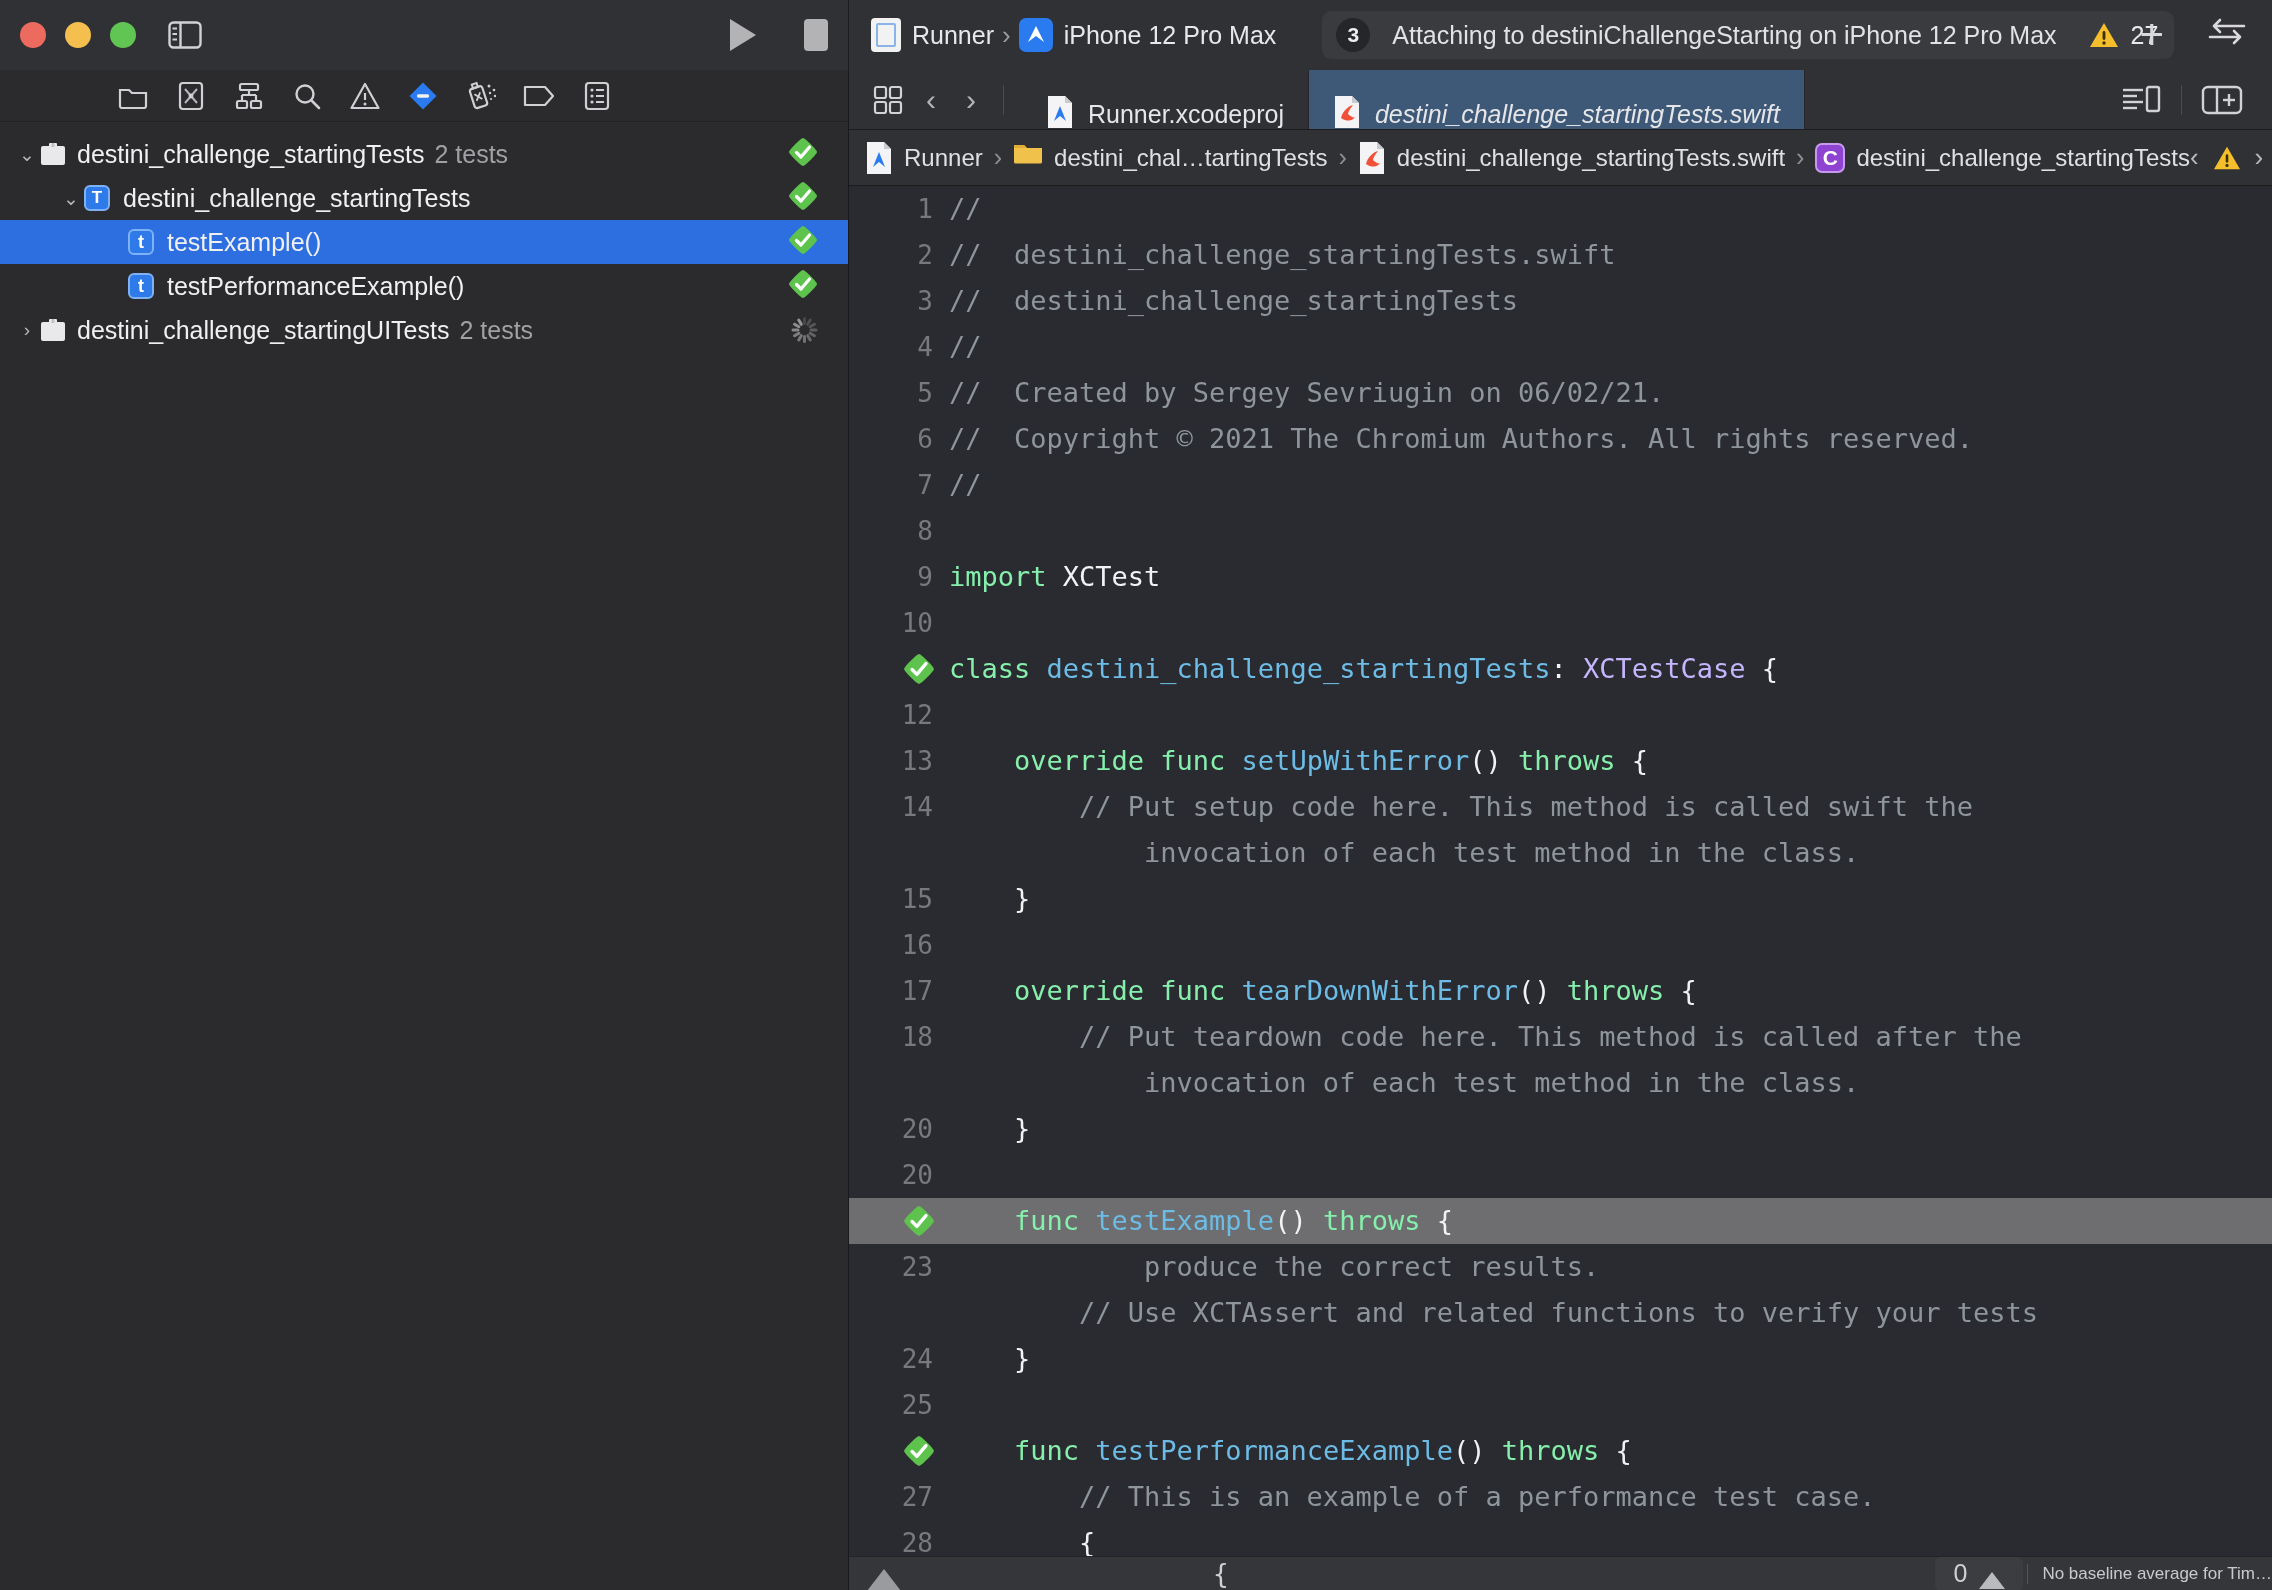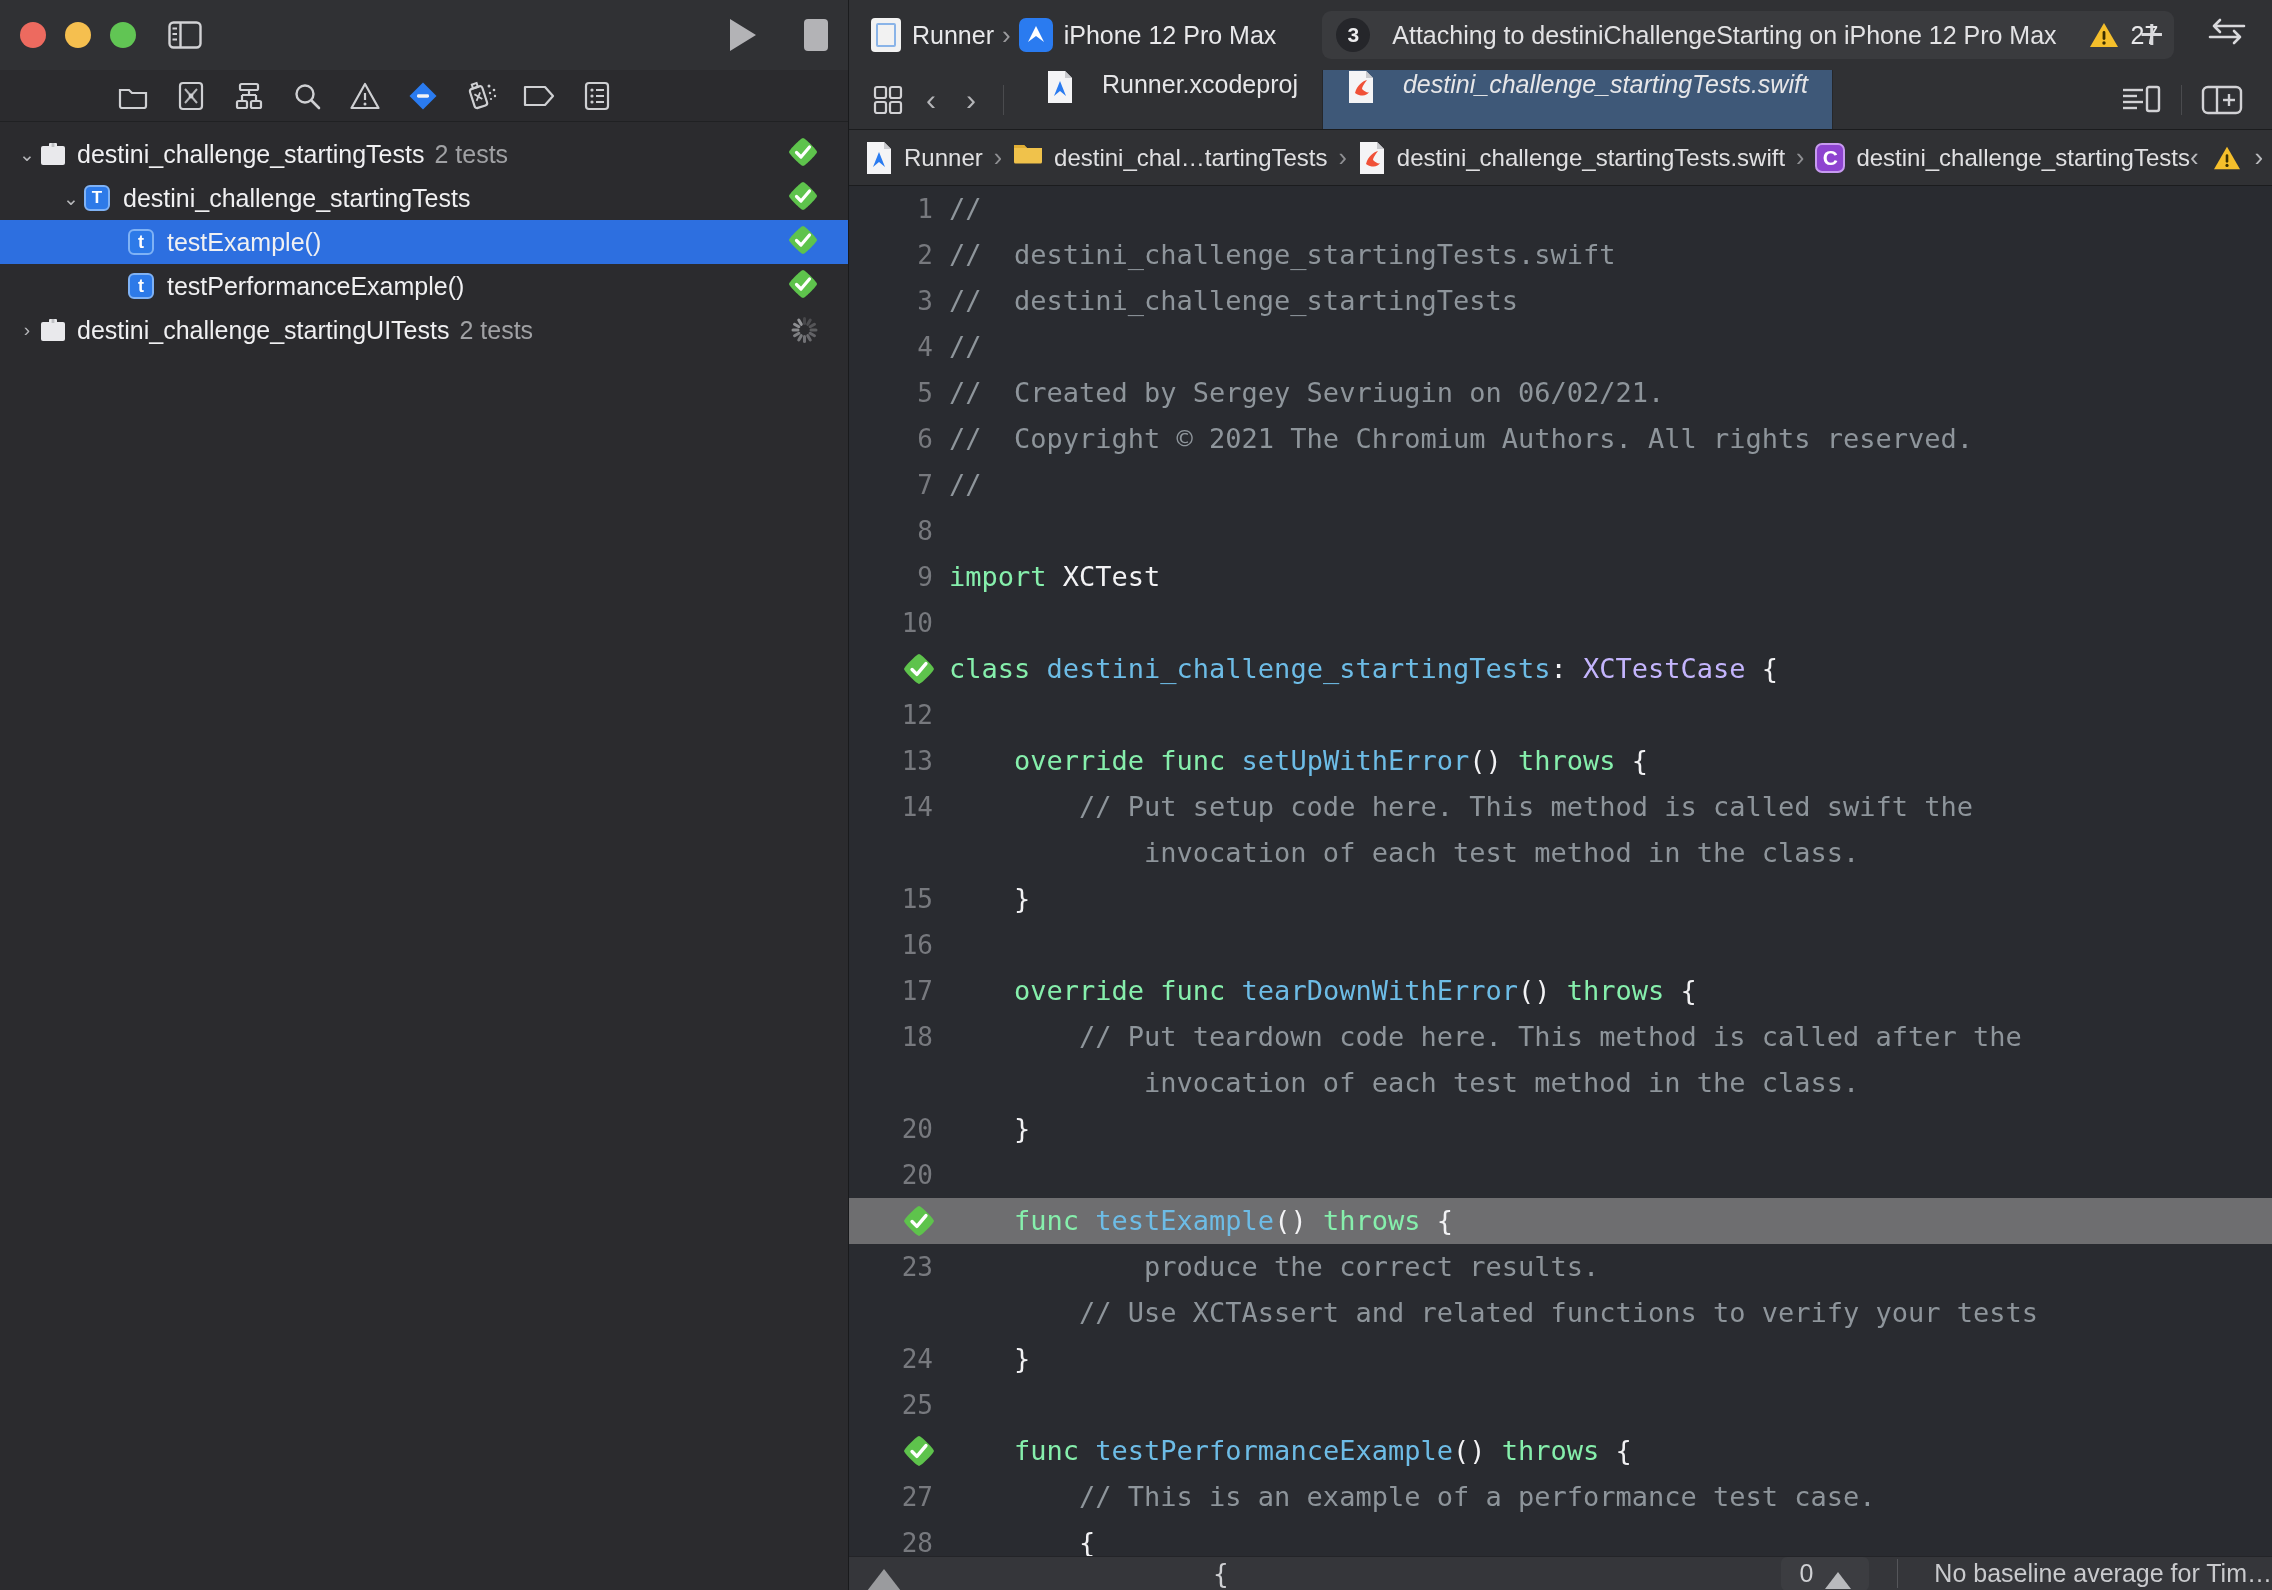"Runner.xcodeproj" .tab { align-items: flex-start -> flex-end; gap: 28px -> 14px }
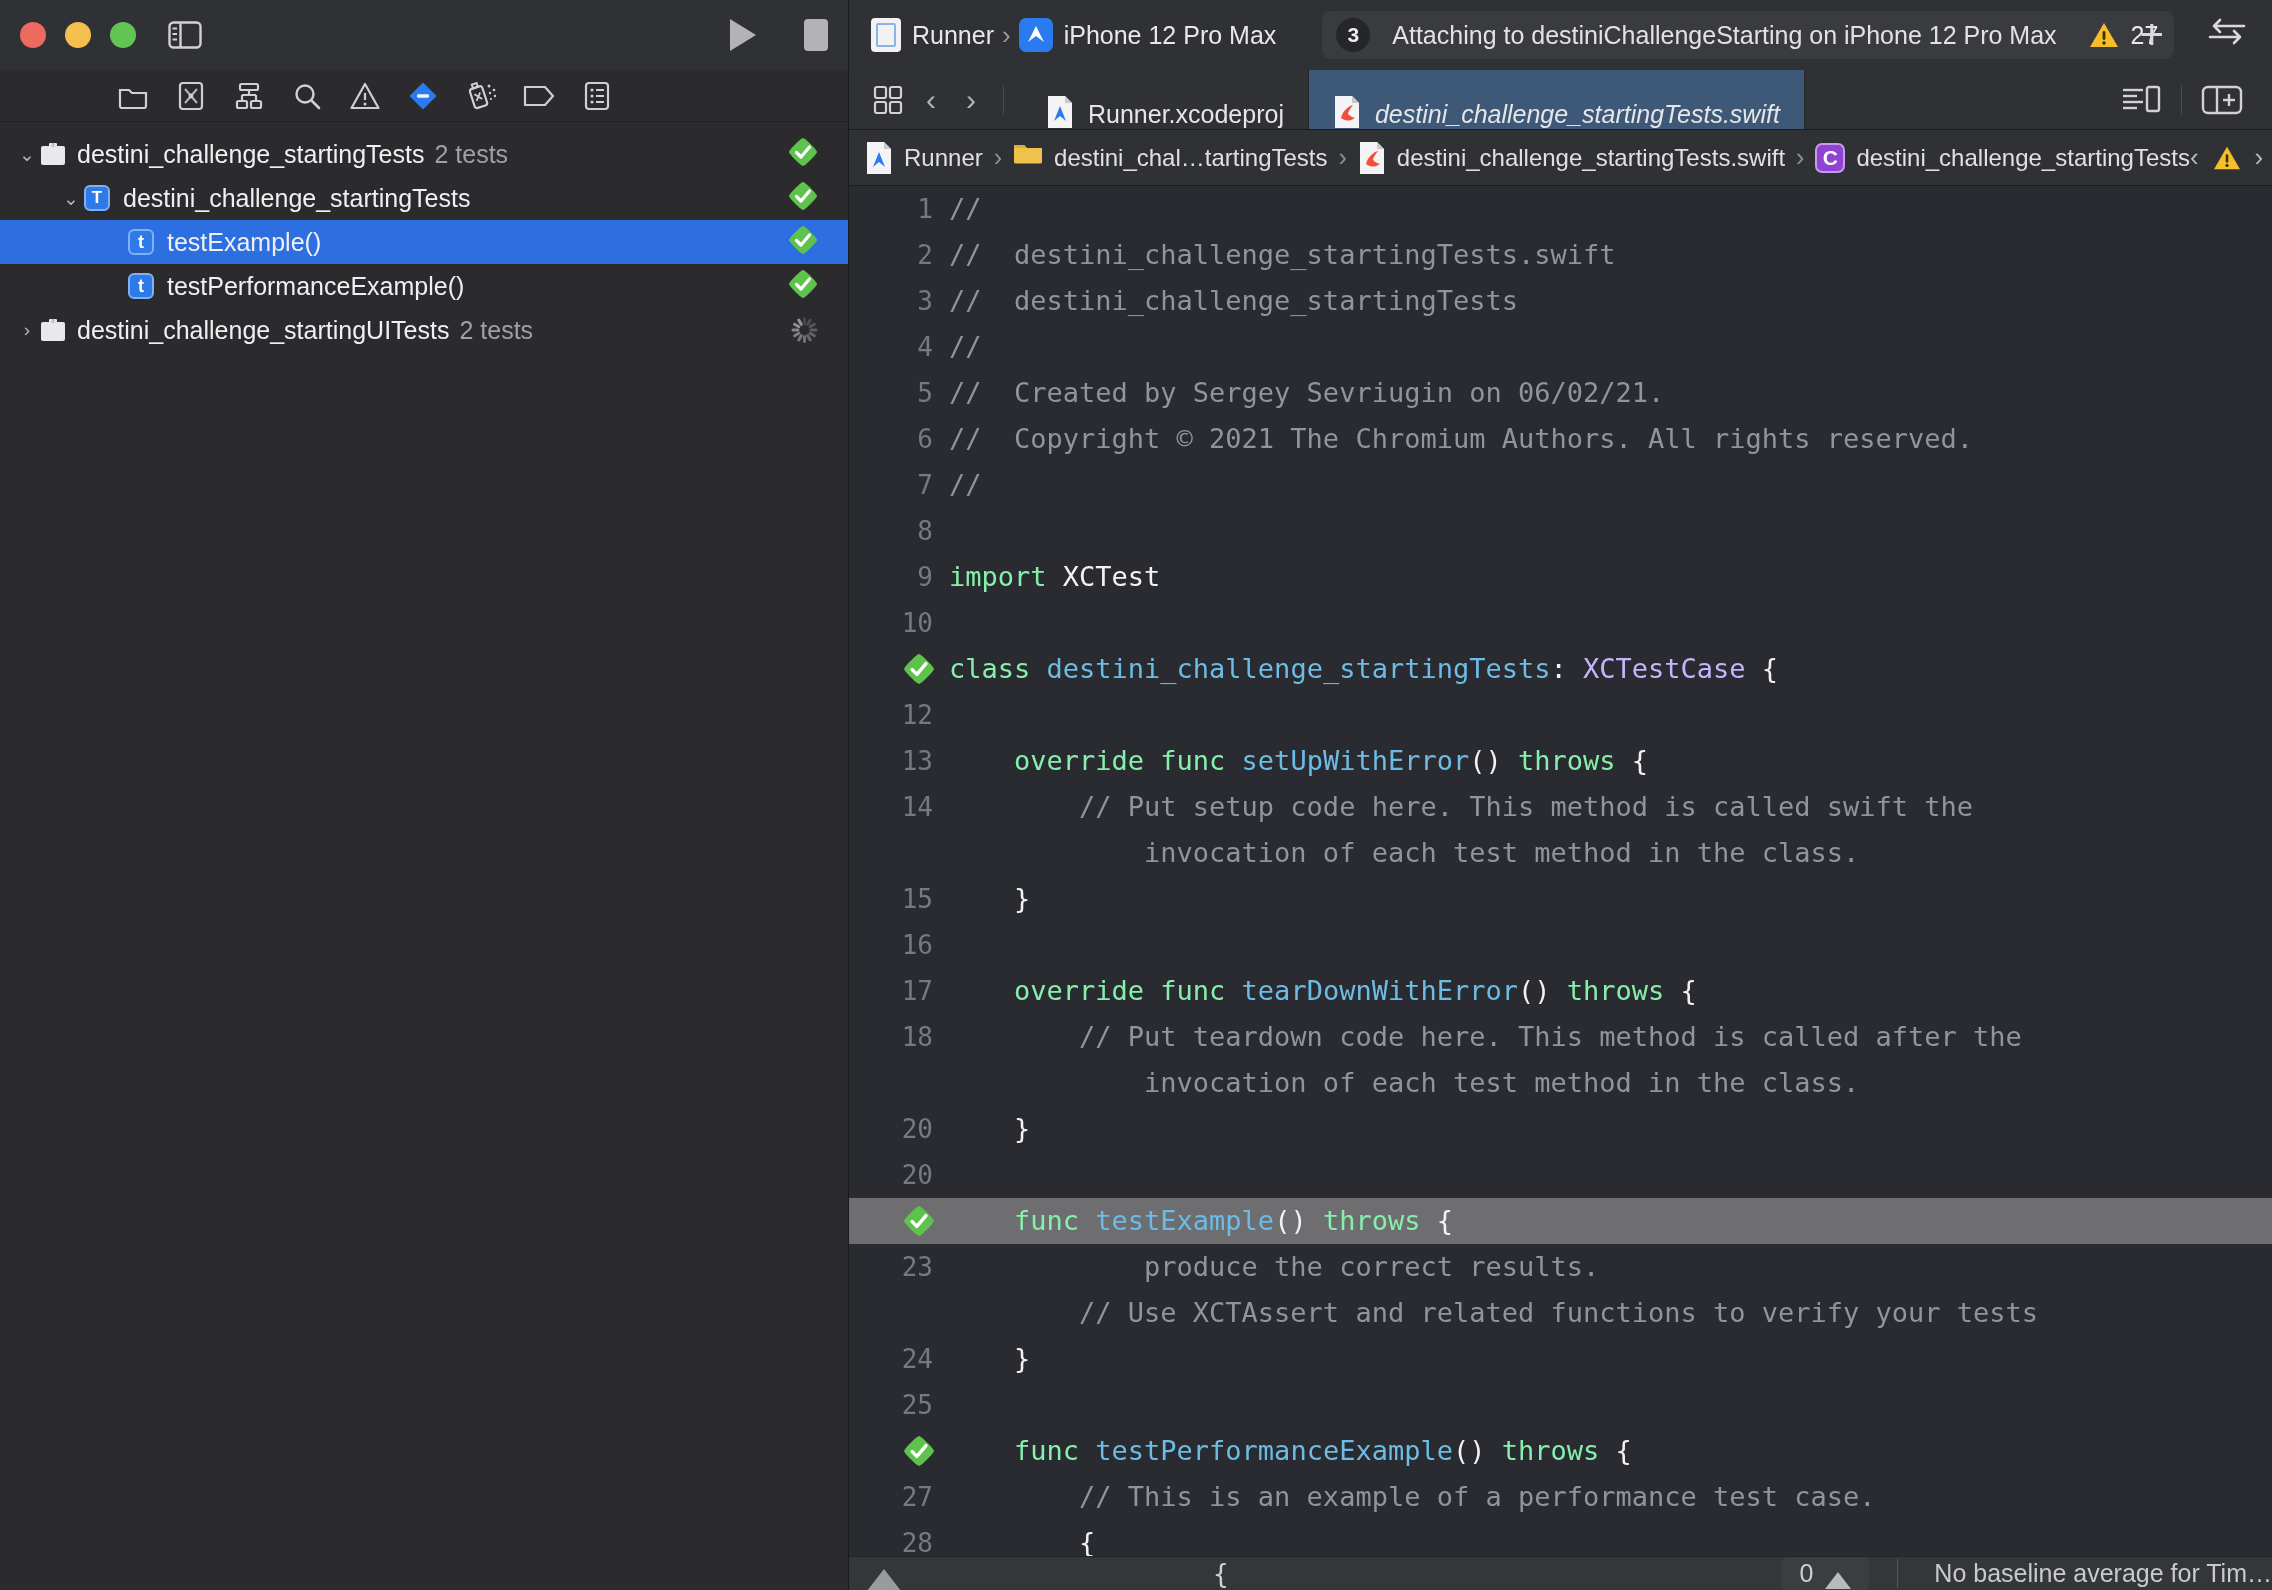"No baseline average for Tim…" .bb-msg { font-size: 25px -> 17px; margin-left: 28px -> 4px; padding-left: 36px -> 14px }
